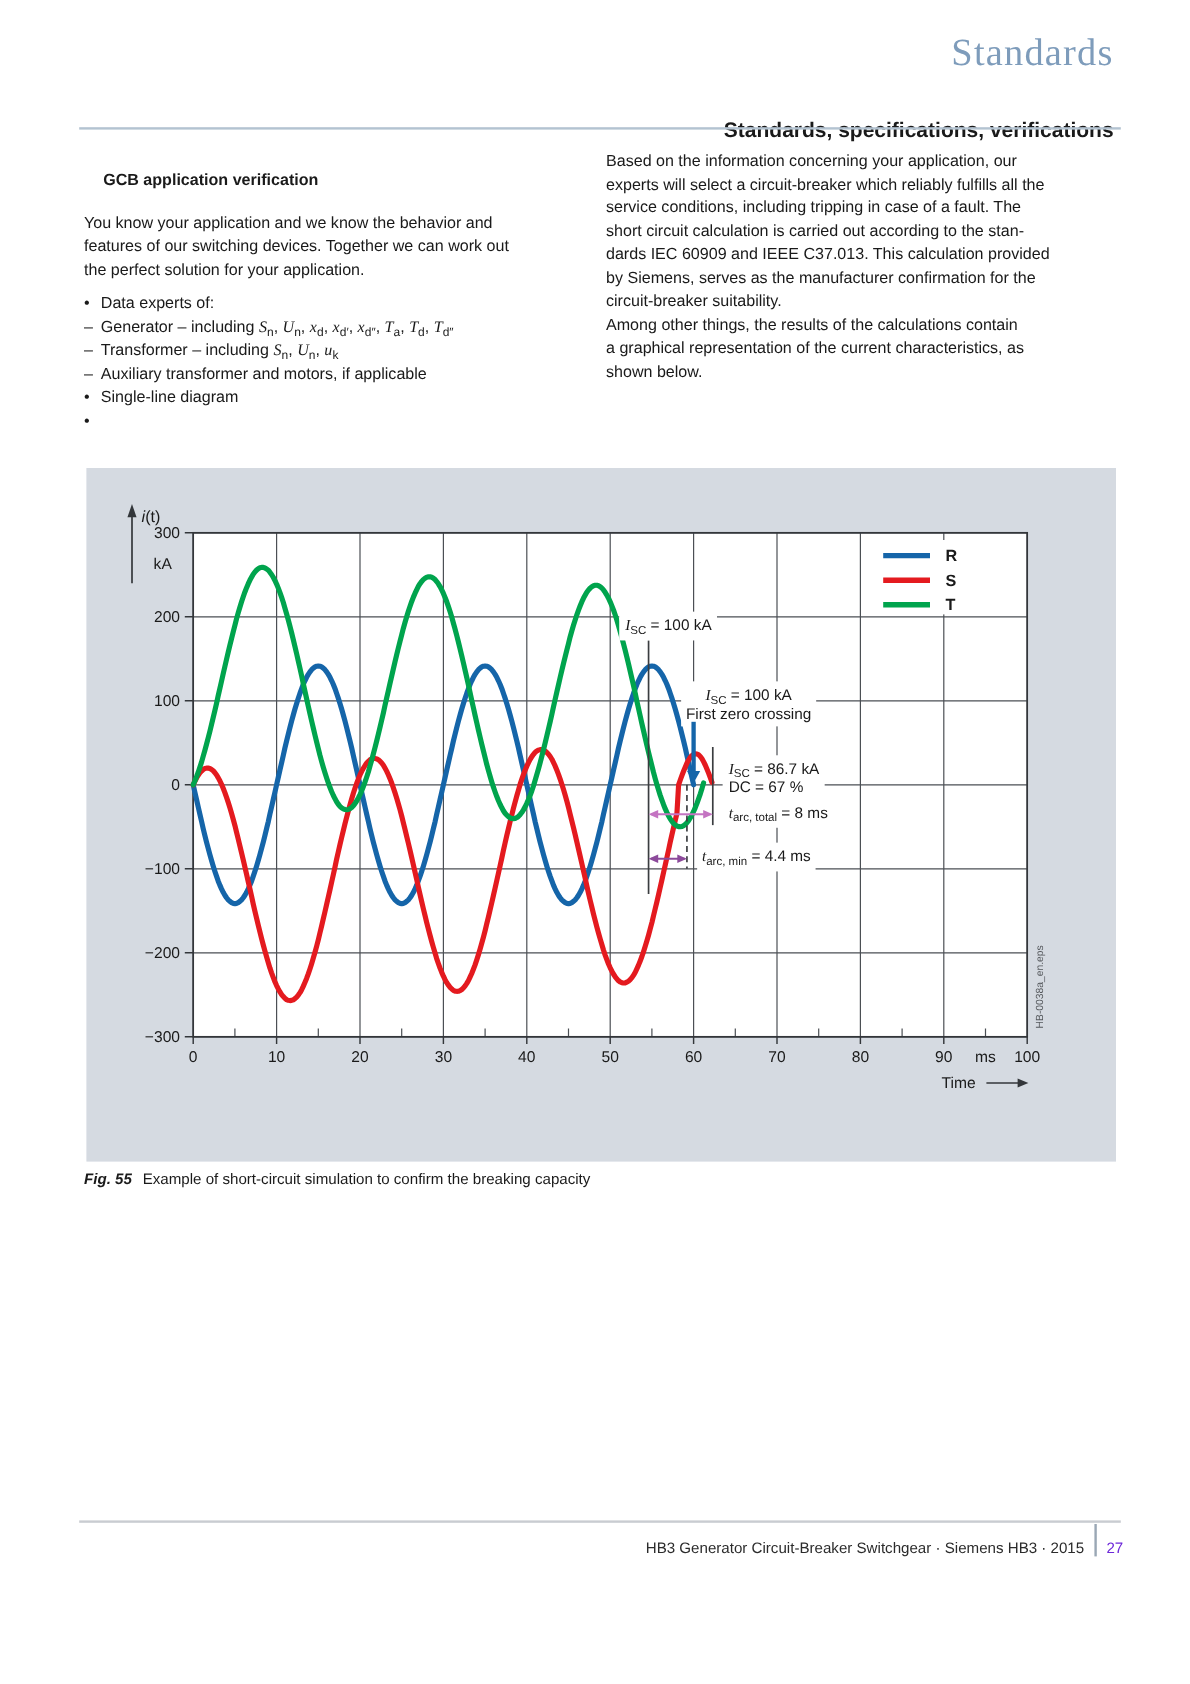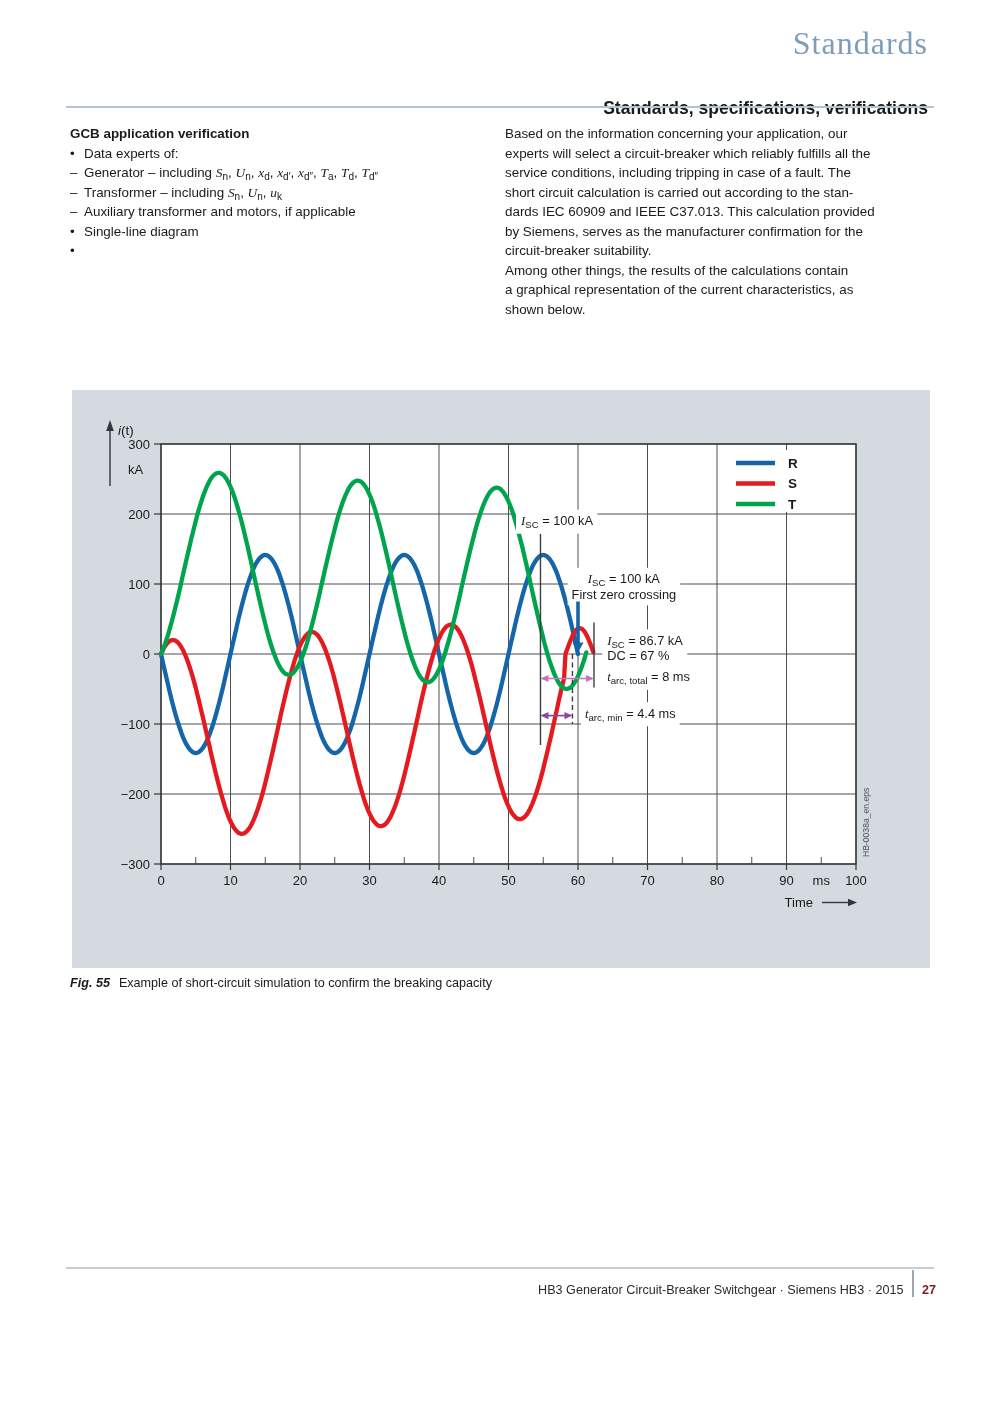"GCB application verification" .col h3 { margin: 0 -> 16px }
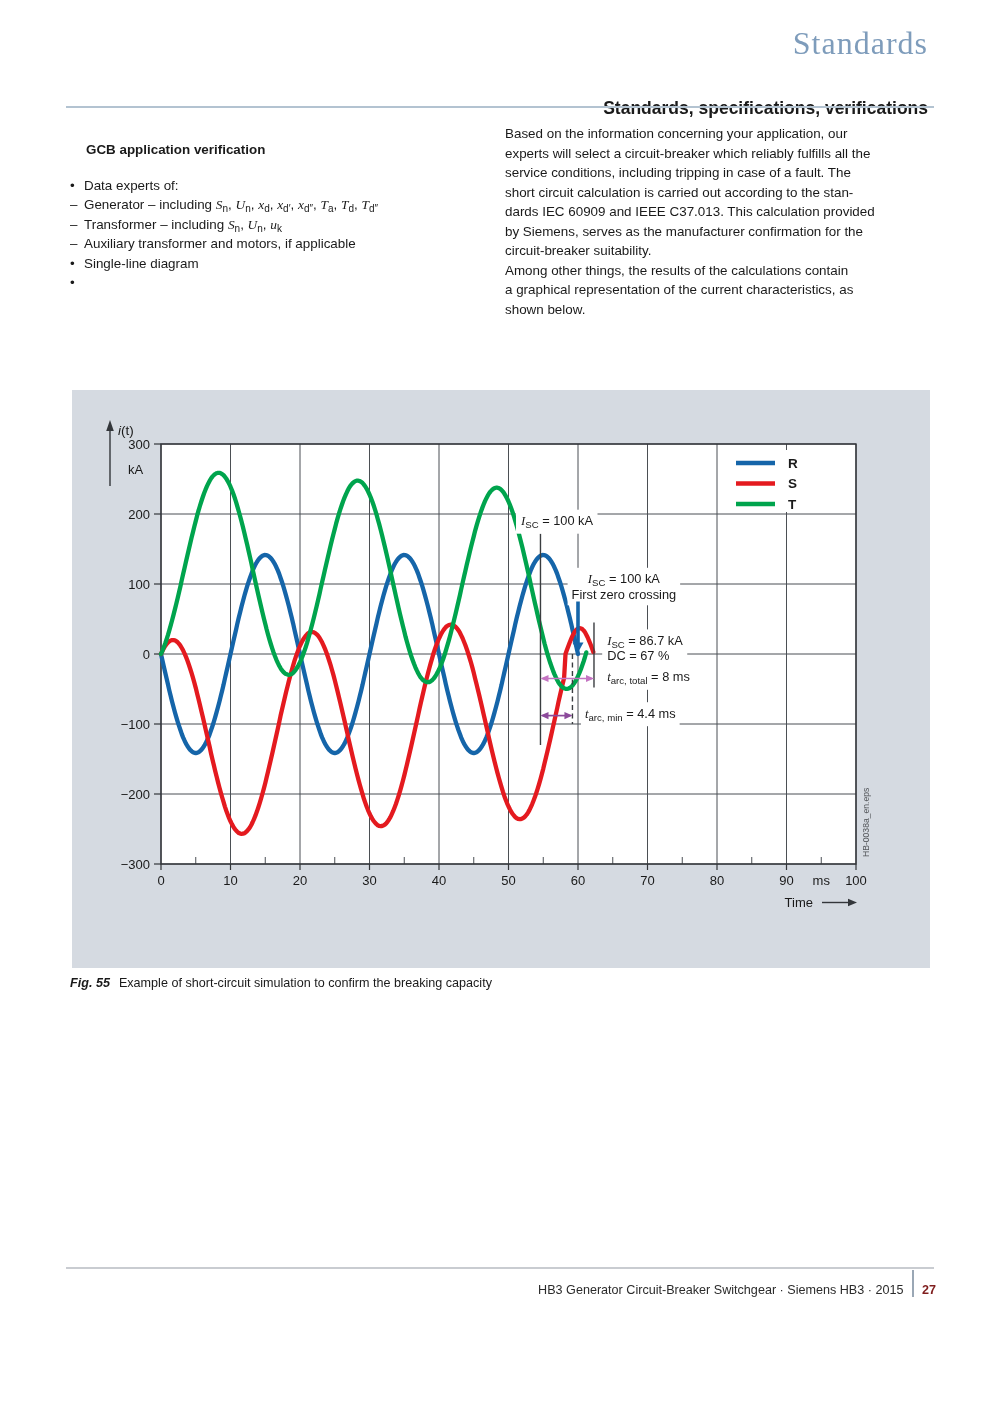"You know your application and" p { html: none -> <p>You know your application and we know the behavior and features of our switching devices. Together we can work out the perfect solution for your application.</p> }
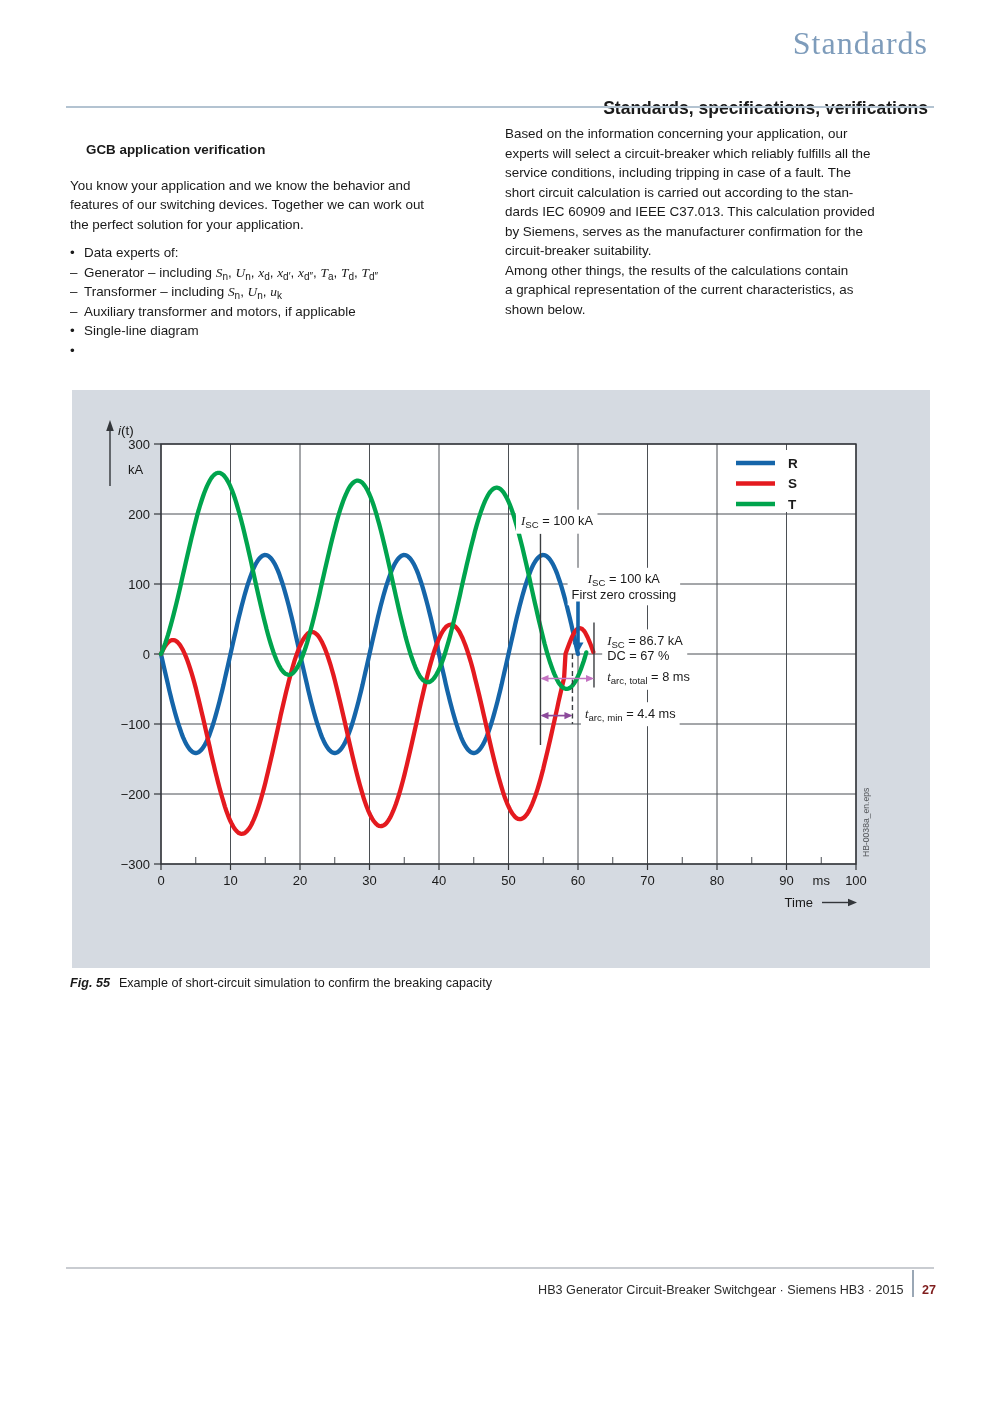"27" .footer .page-number { color: #7f1d1d -> #6d28d9; font-weight: bold -> normal }
